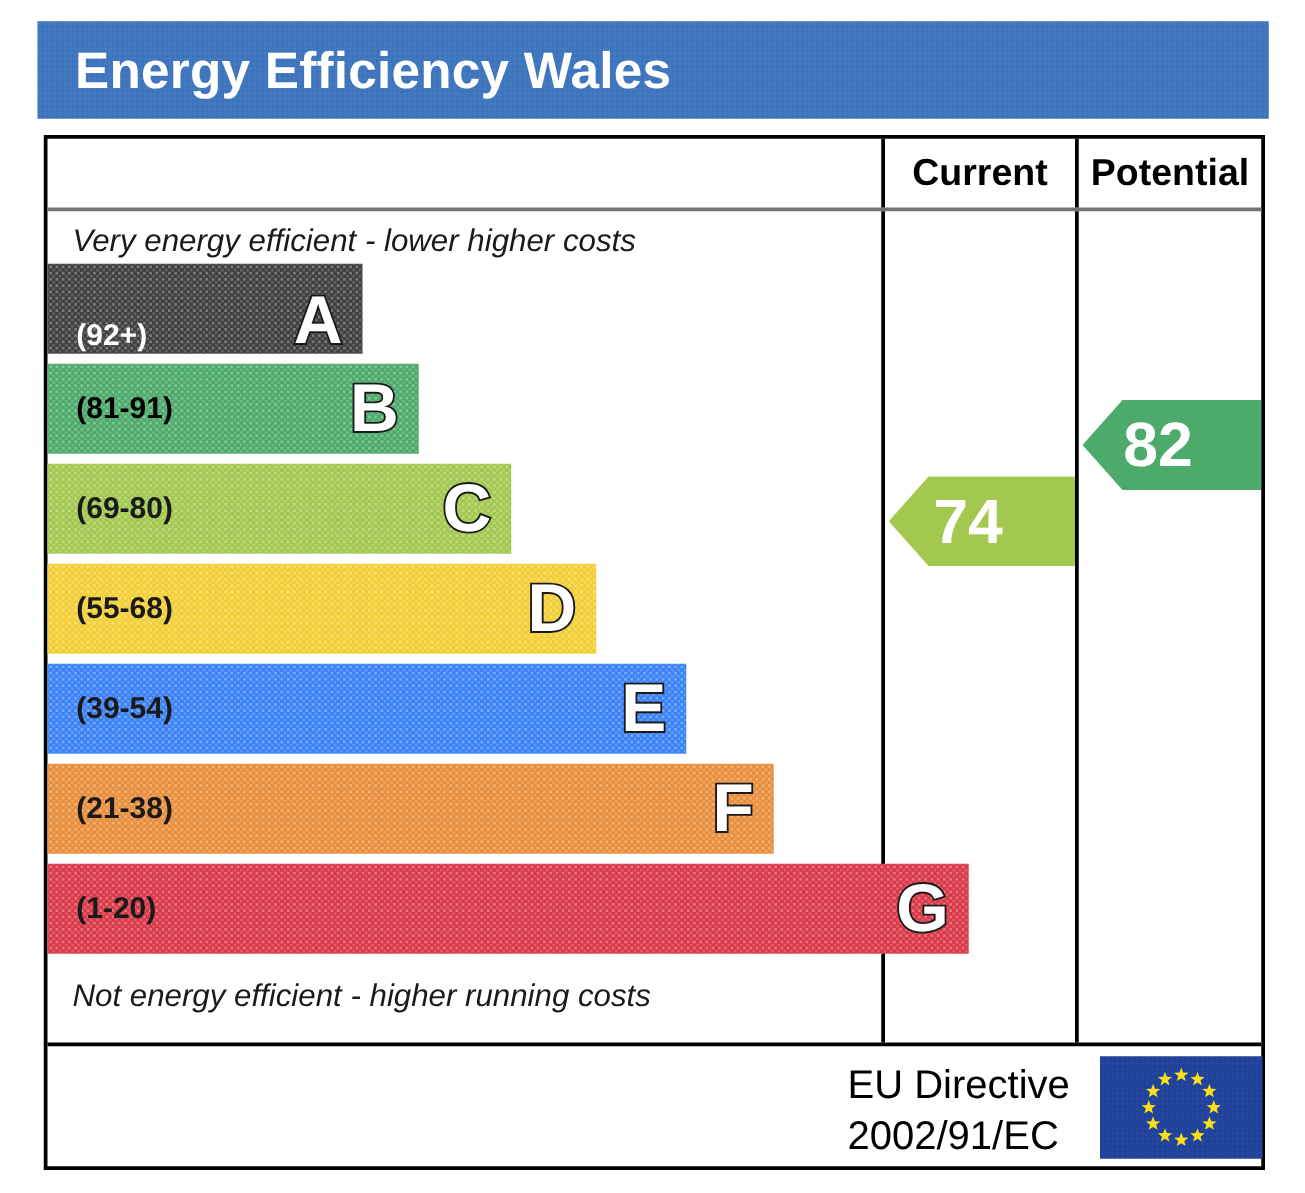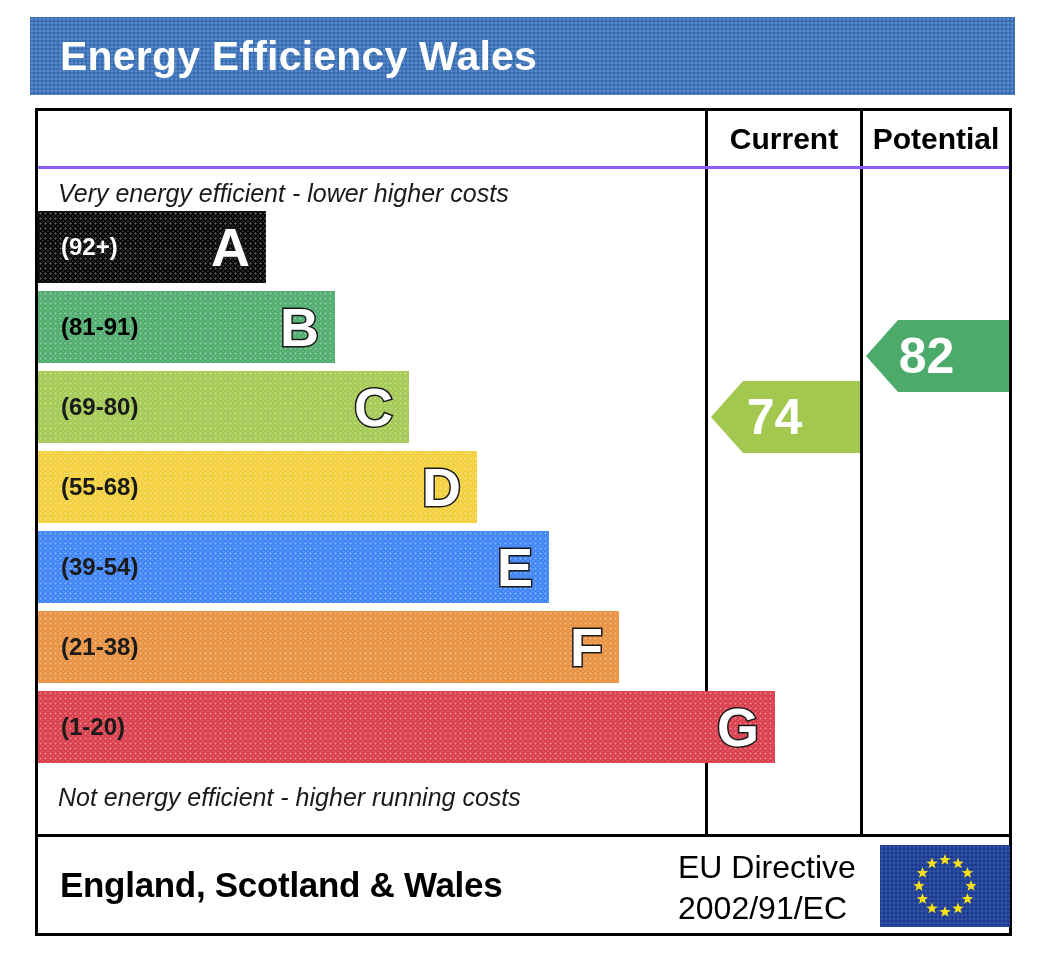"Current" .col-head-row { border-bottom: 3px solid #8b5cf6 -> 3px solid #737373 }
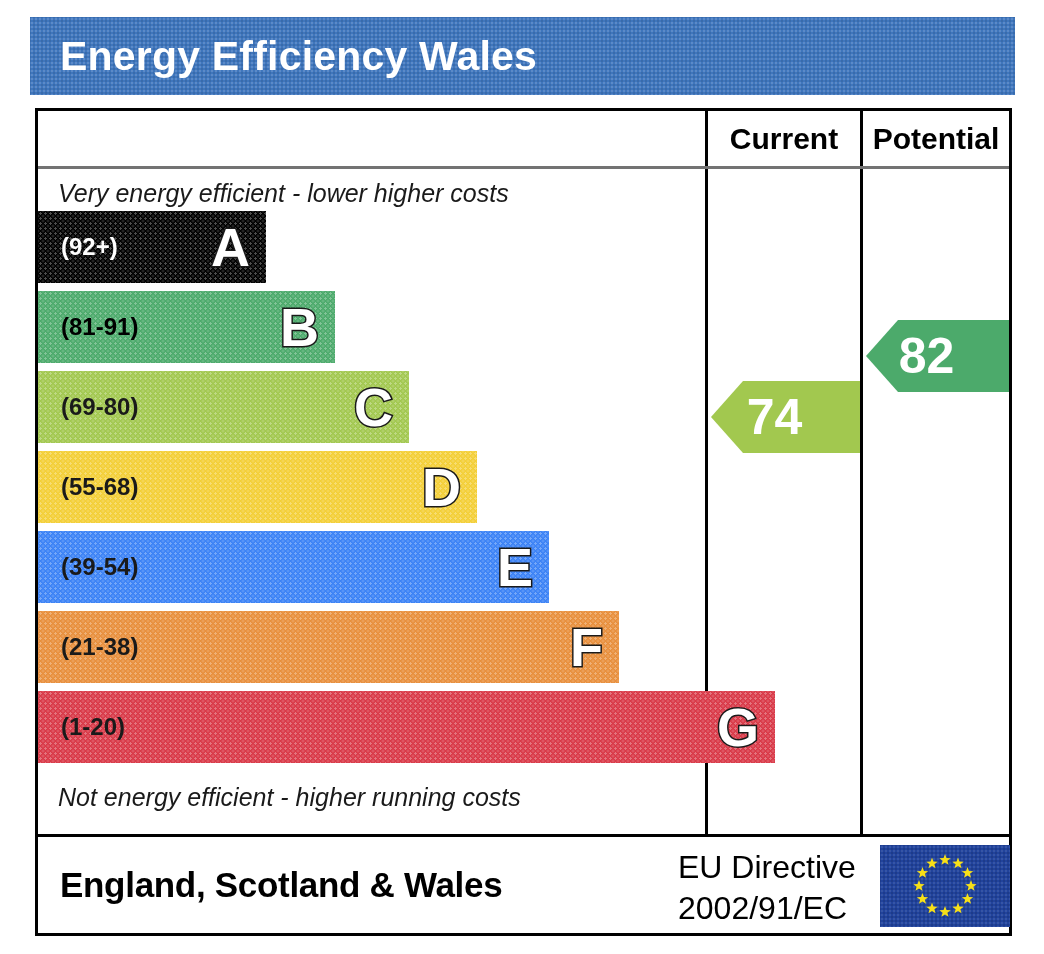"(92+)" div.bar { align-items: none -> flex-end; background-color: #000000 -> #404040; width: 228px -> 252px }
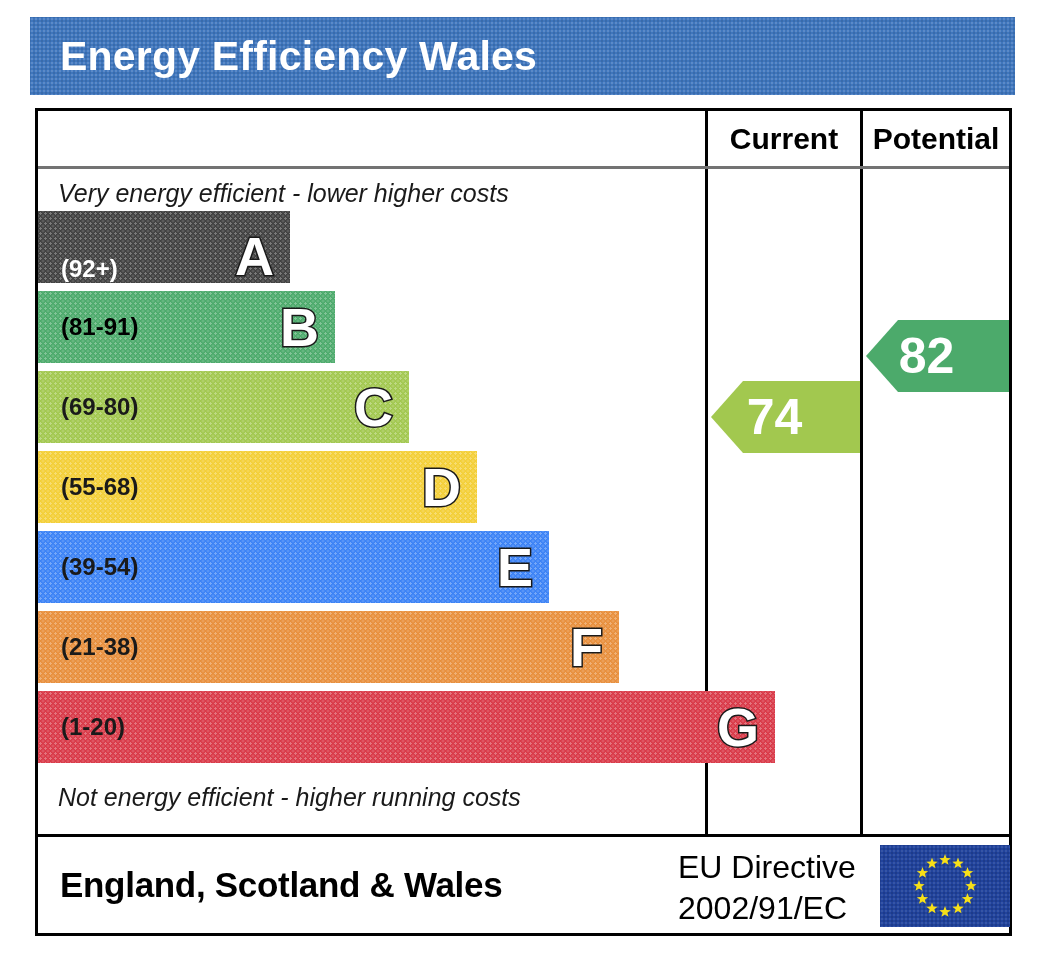"England, Scotland & Wales" div.footer-region { html: <div>England, Scotland &amp; Wales</div> -> none }
